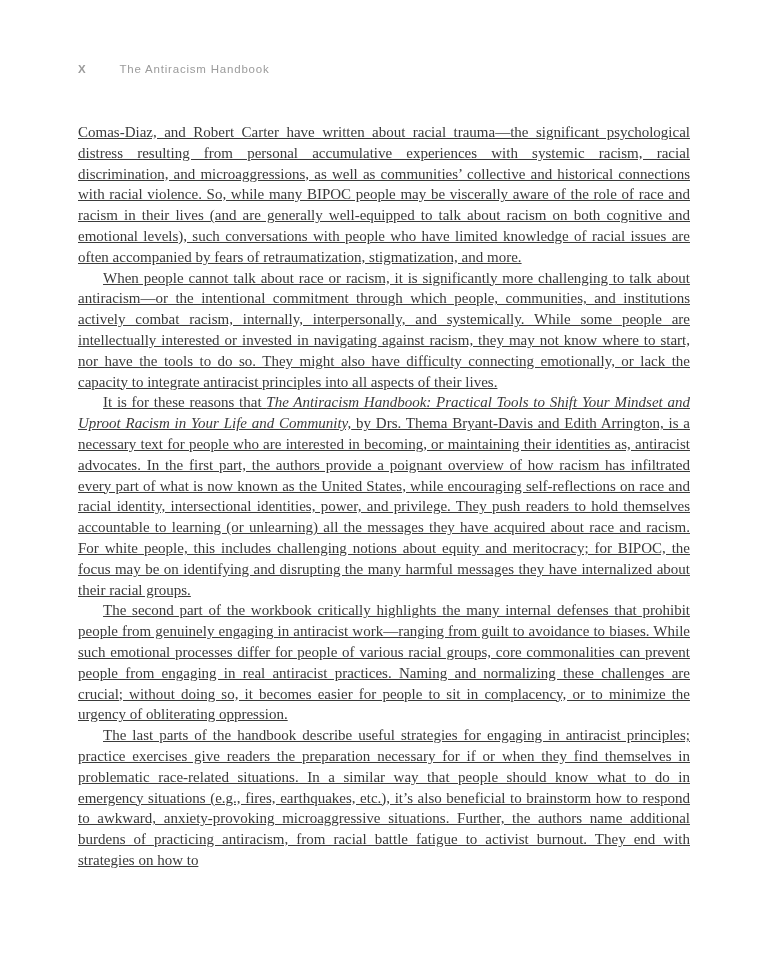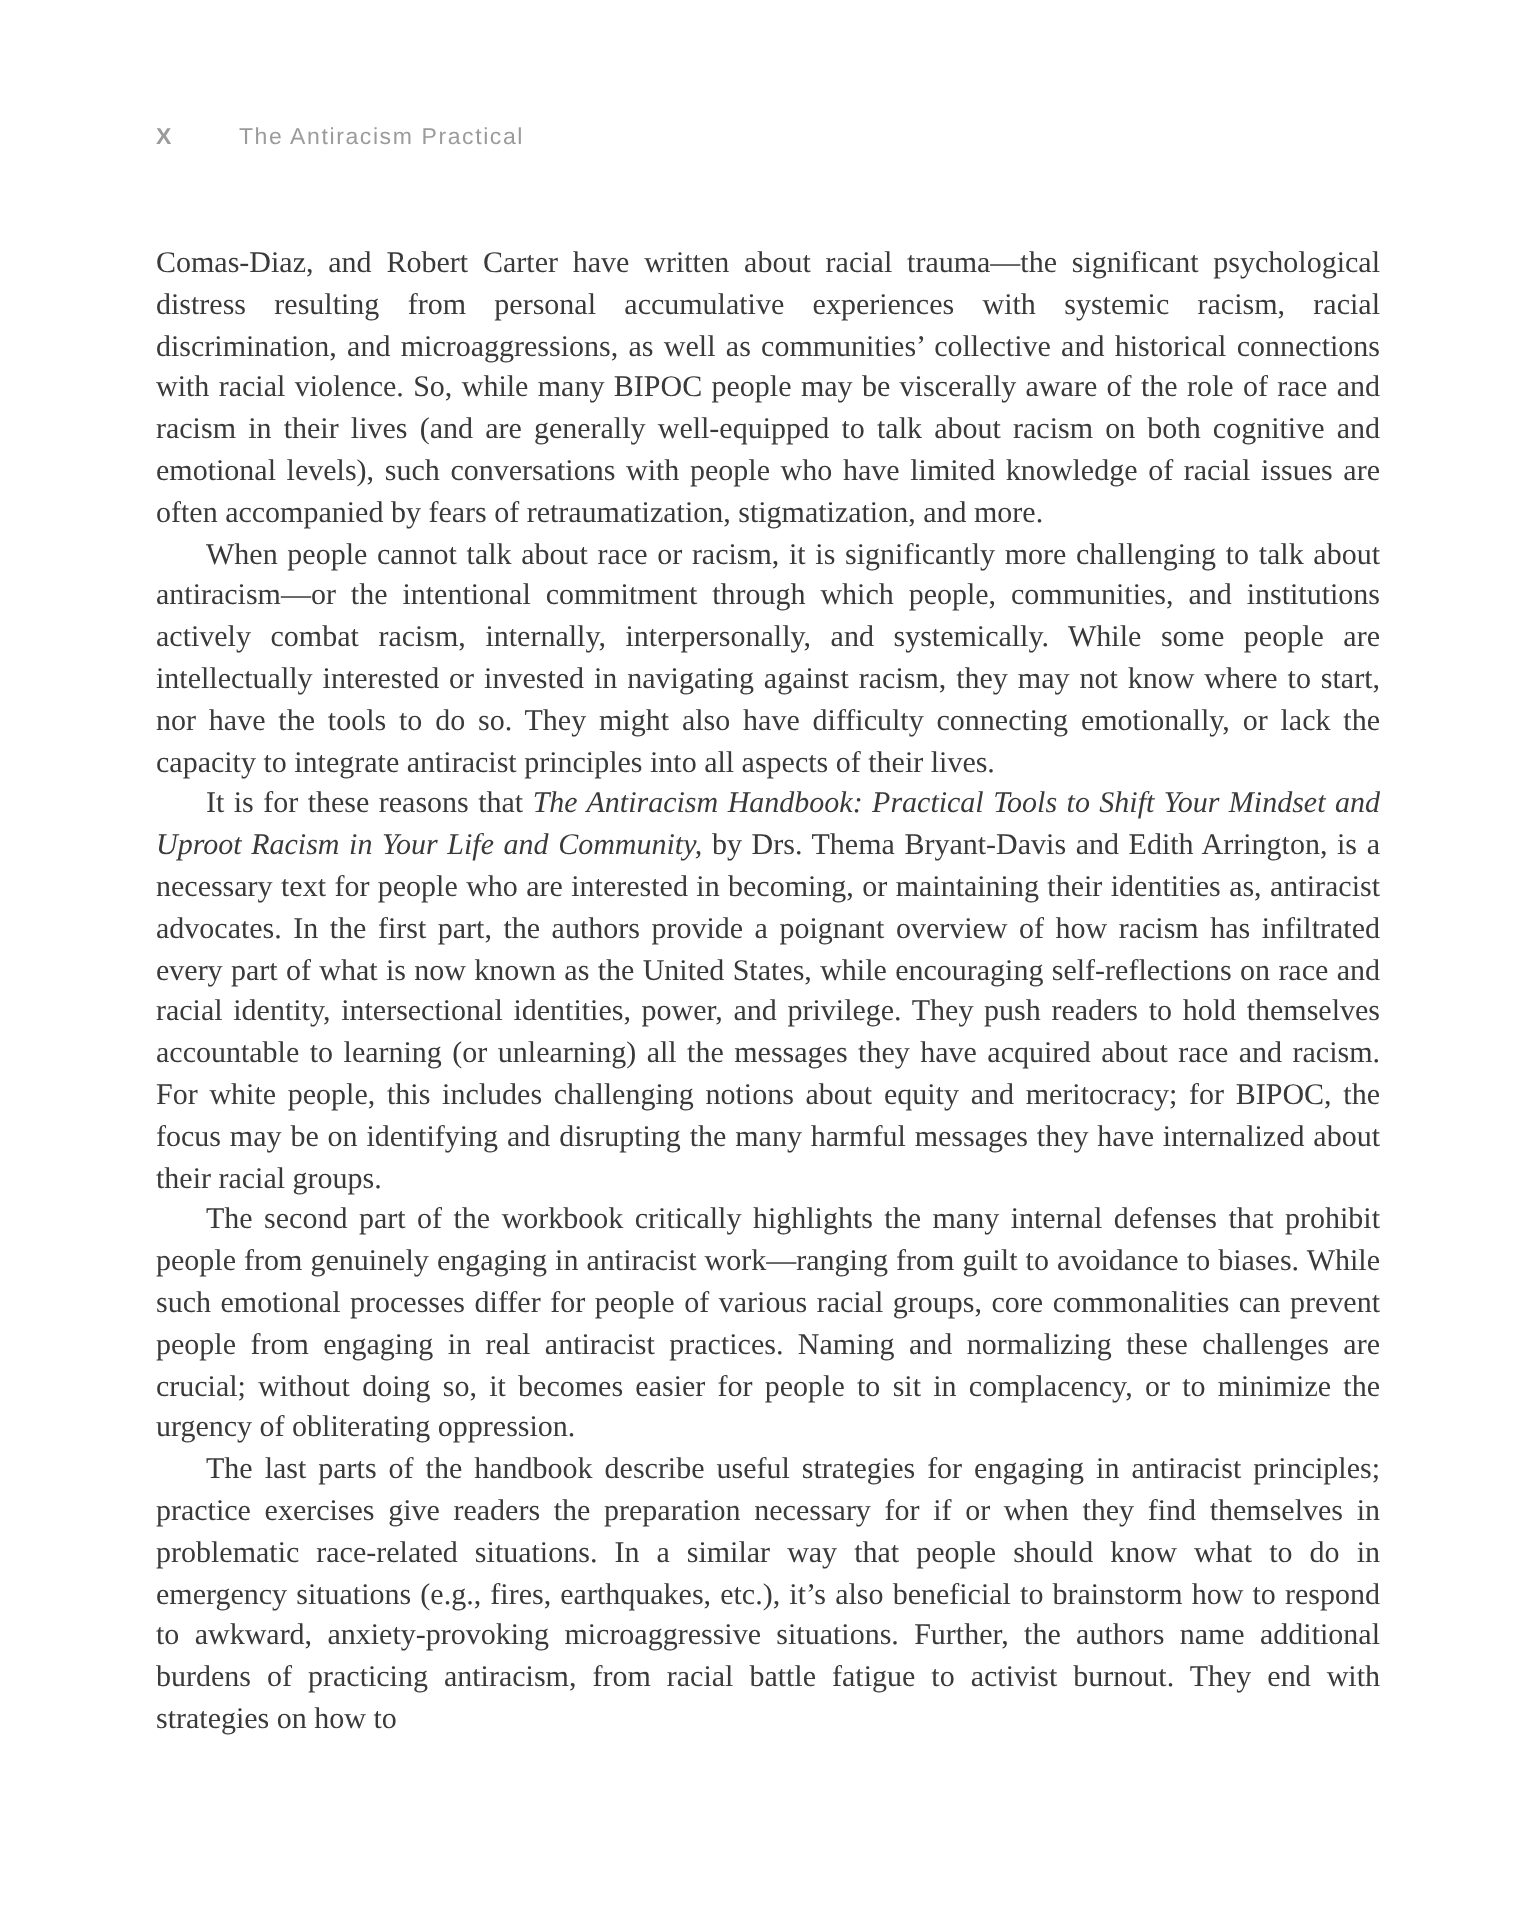"The Antiracism Practical" span.running-title { text: Practical -> Handbook }
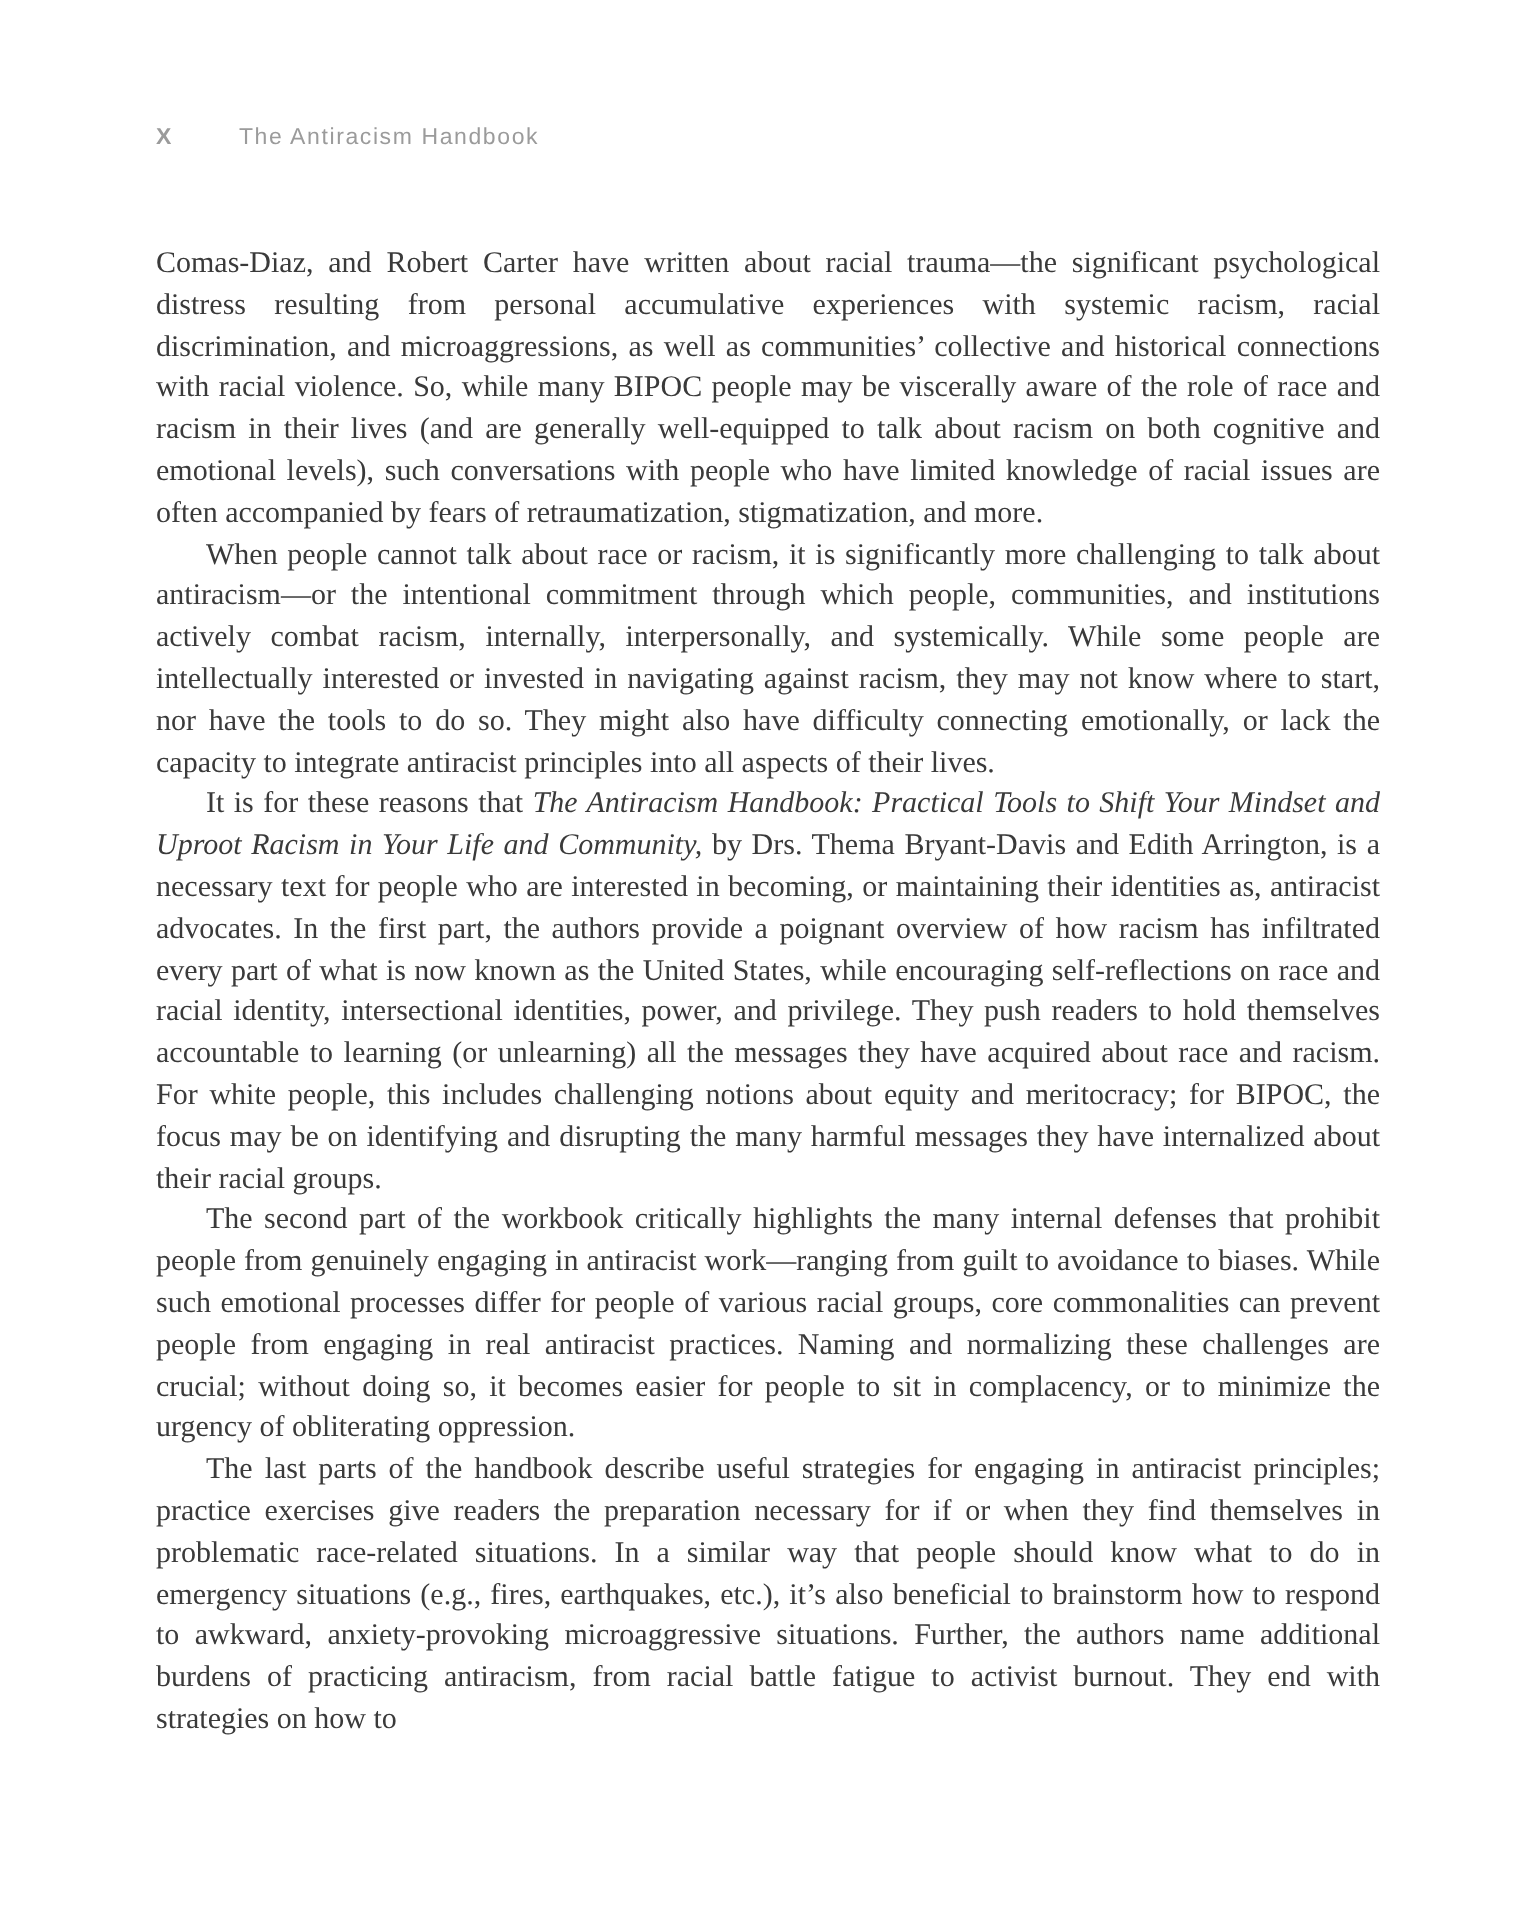"Comas-Diaz, and Robert Carter have" .body-text { text-decoration: none -> underline }
